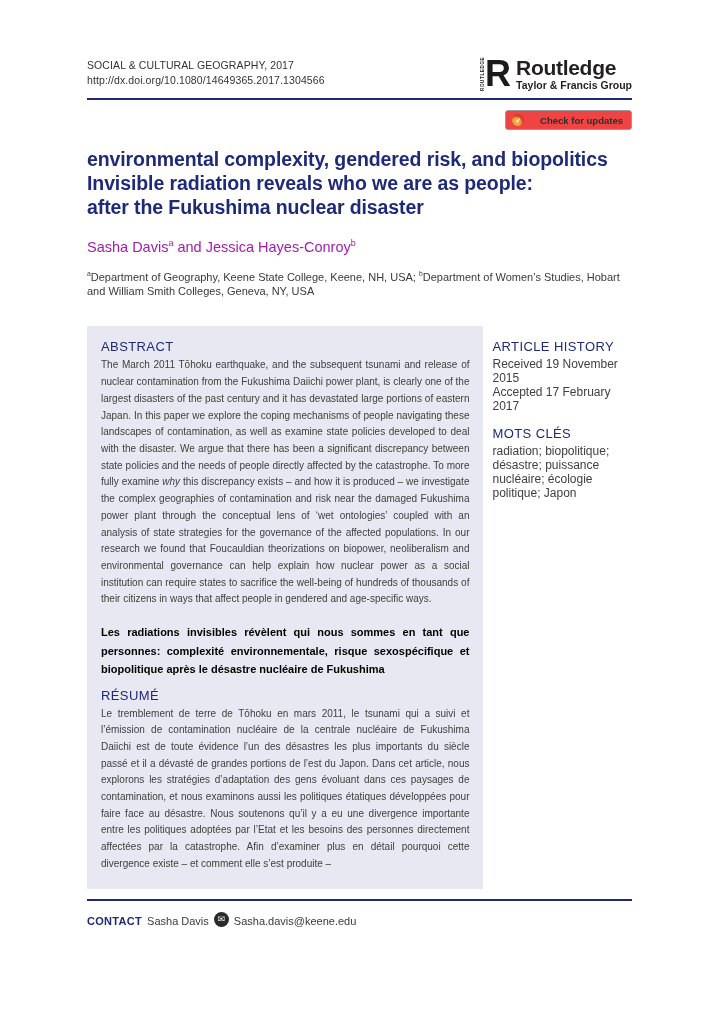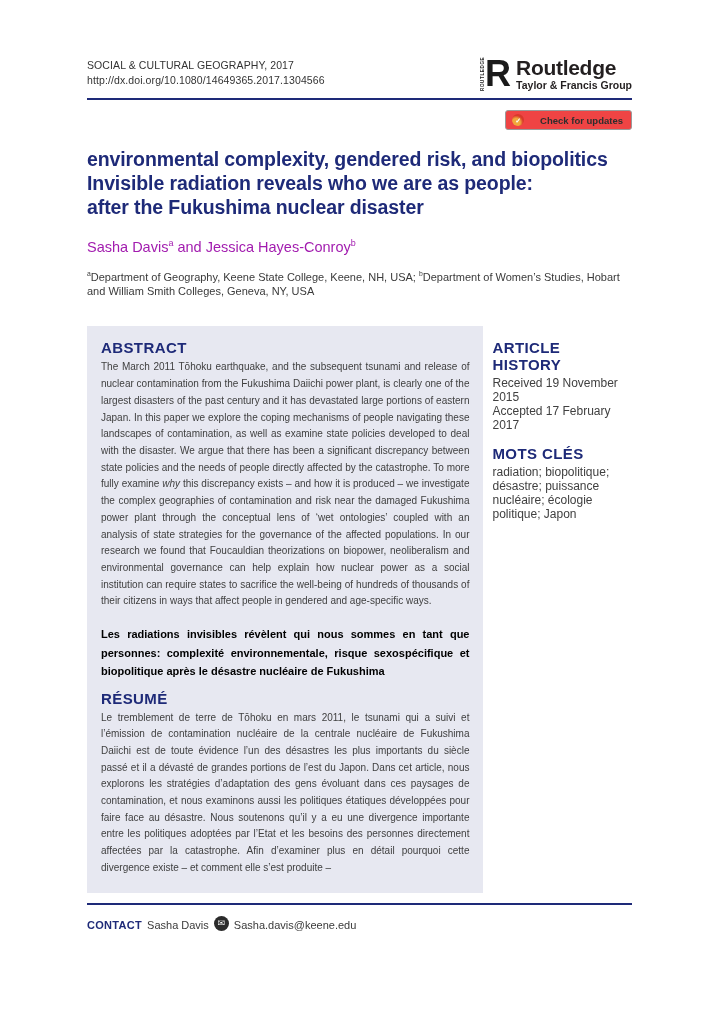"ABSTRACT" .small-heading { font-size: 15px -> 13px; font-weight: bold -> normal }
